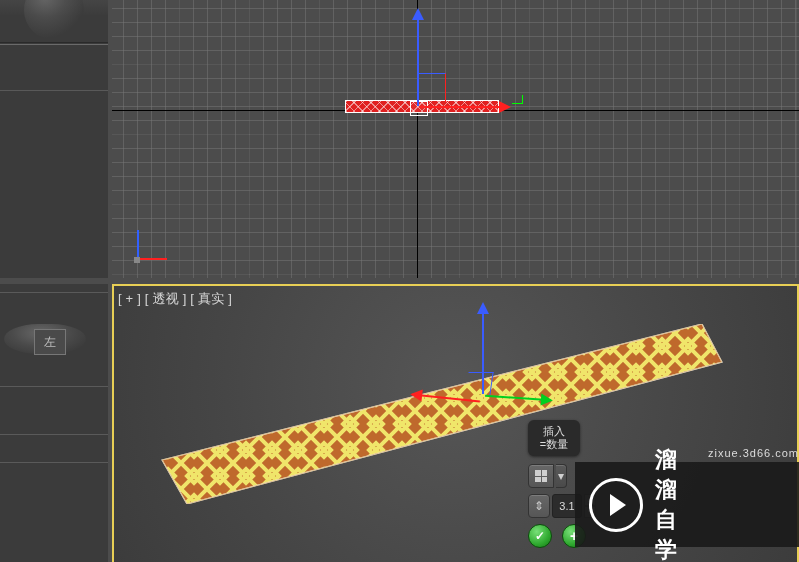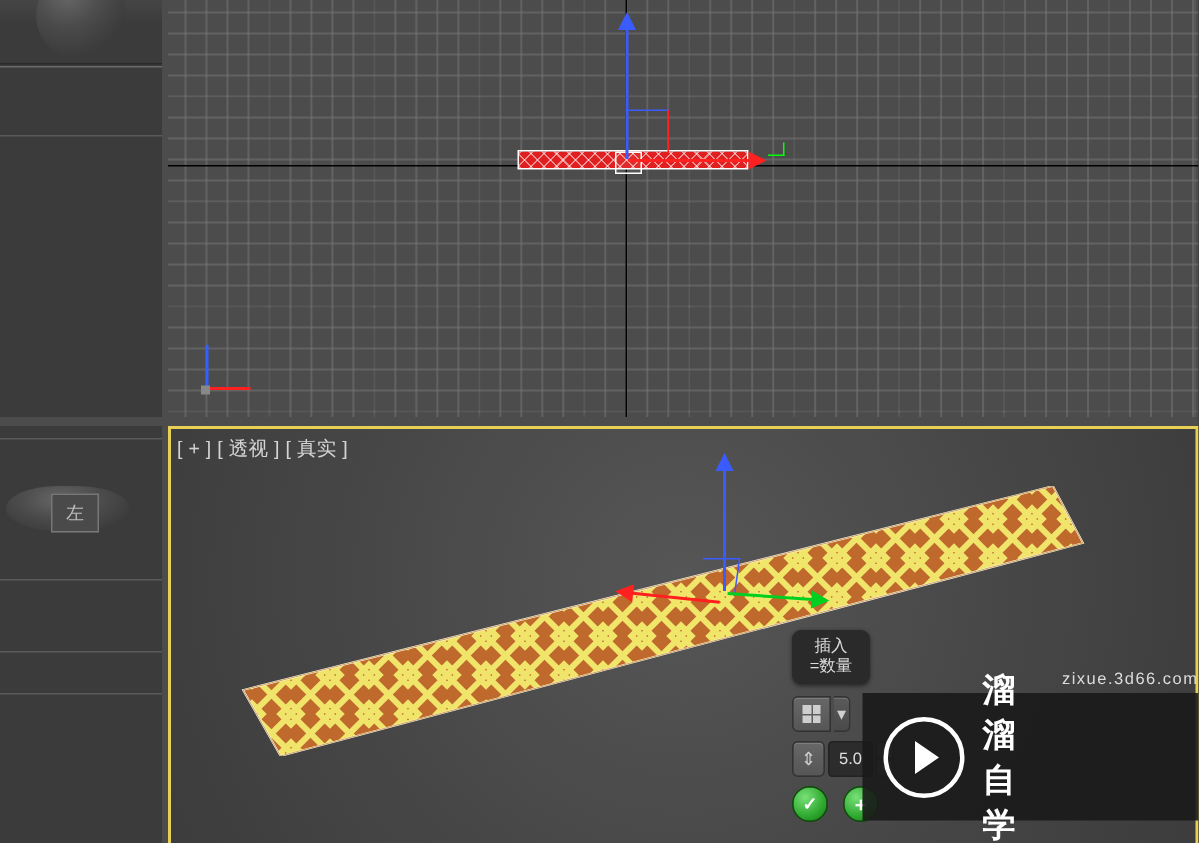"5.0" div.mp-input { text: 5.0 -> 3.1 }
